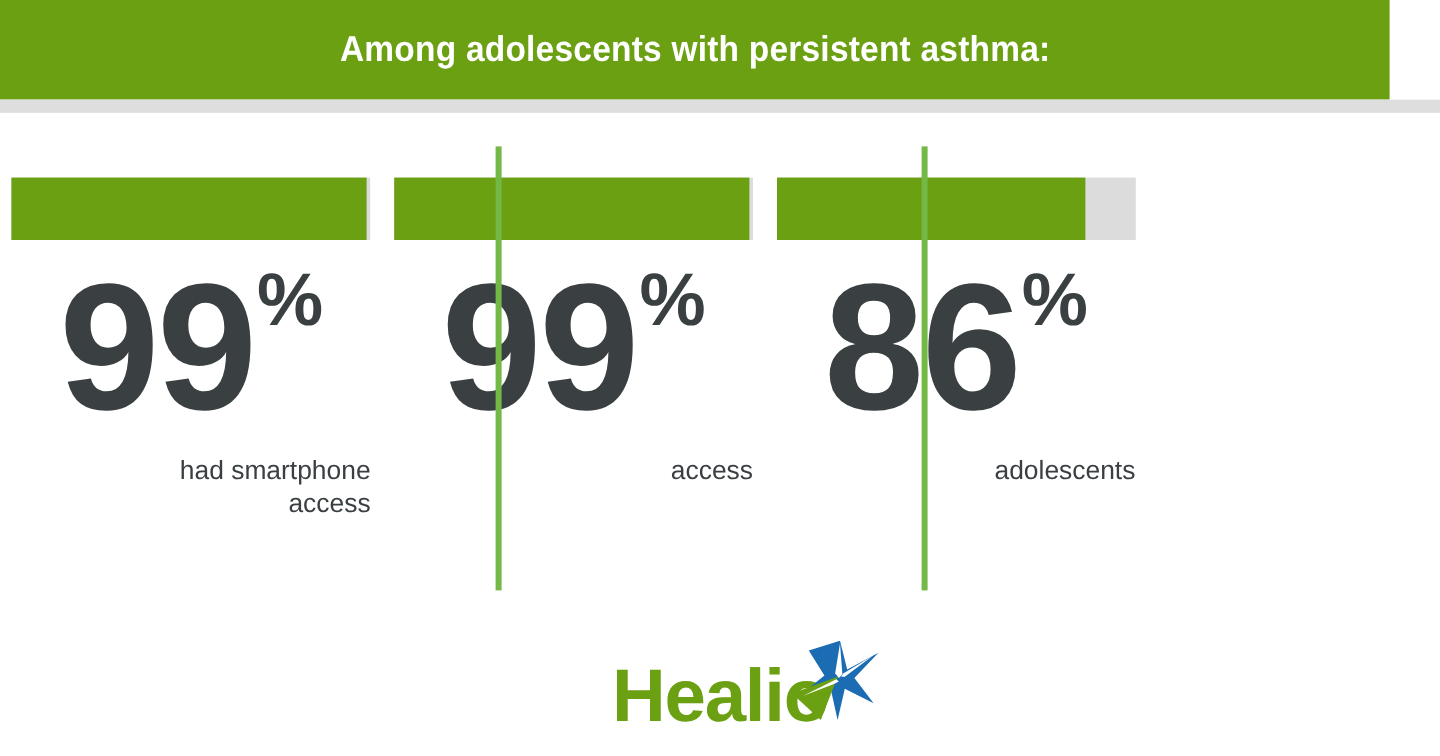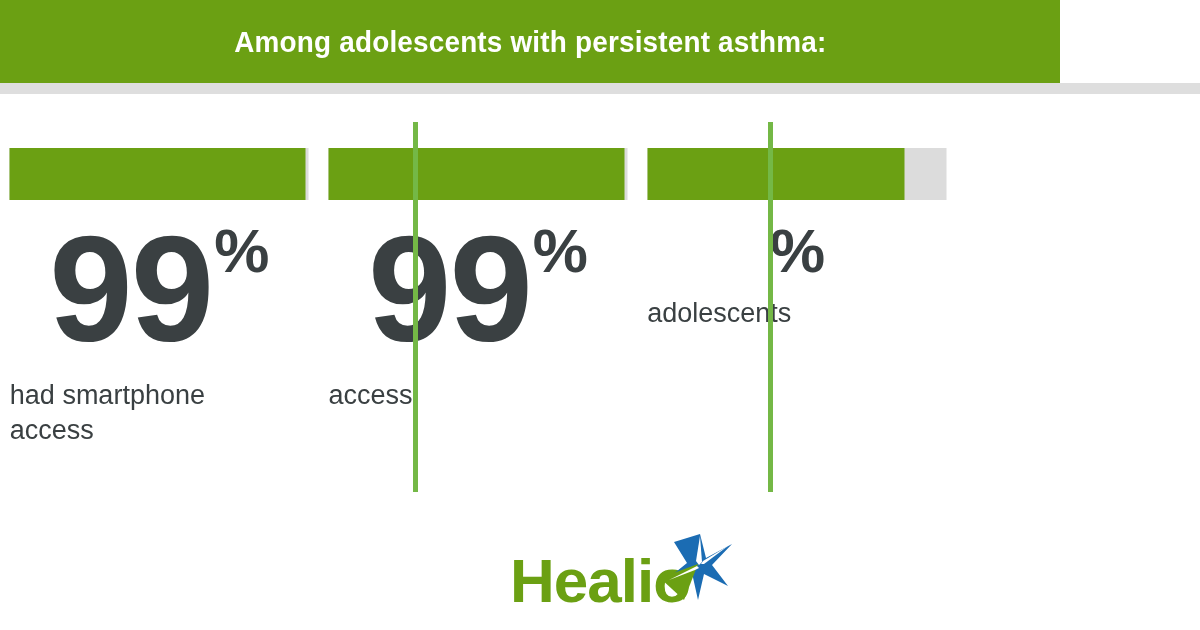"Among adolescents with persistent" .header-band { width: 1060px -> 1158px }
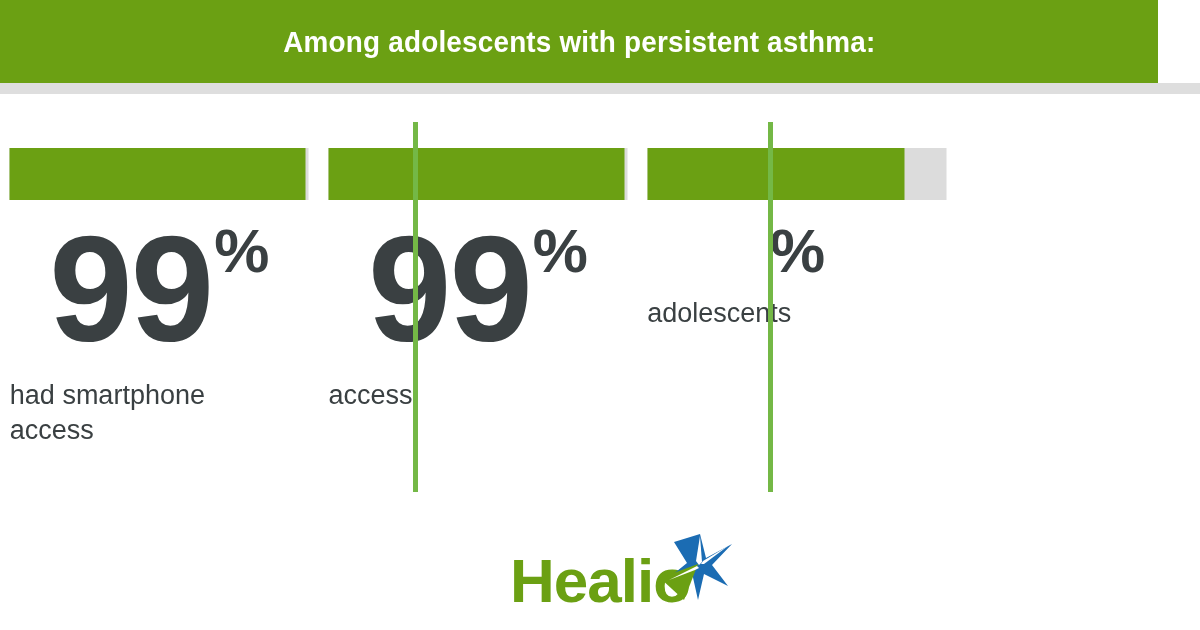"86" span.pct-number { html: none -> <span>86</span> }
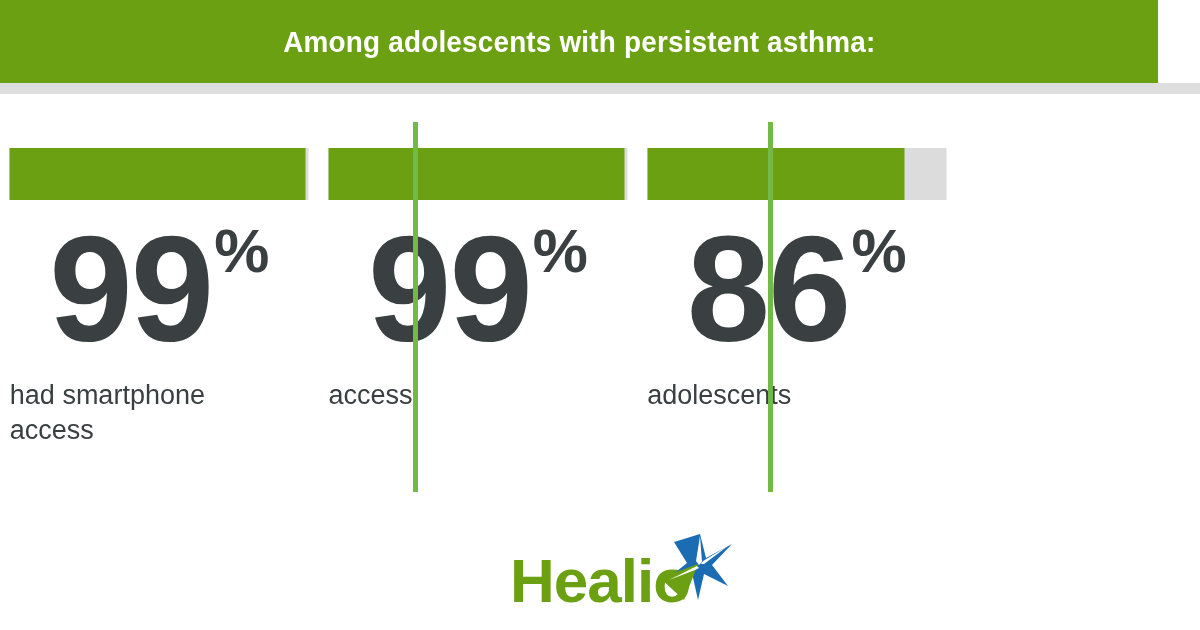"had smartphone" .caption { font-size: 27px -> 22px; text-align: left -> right }
